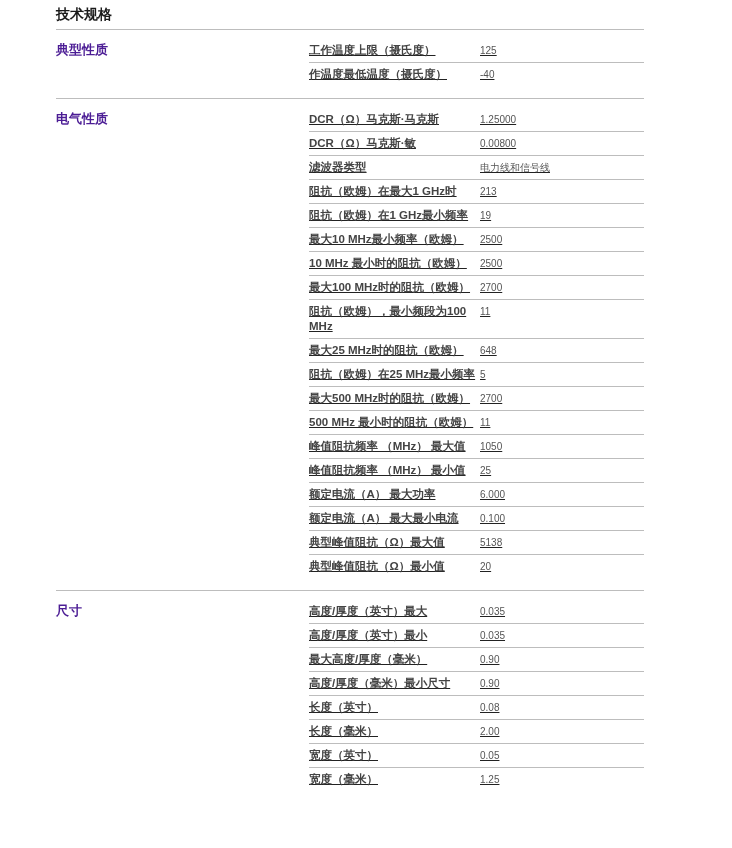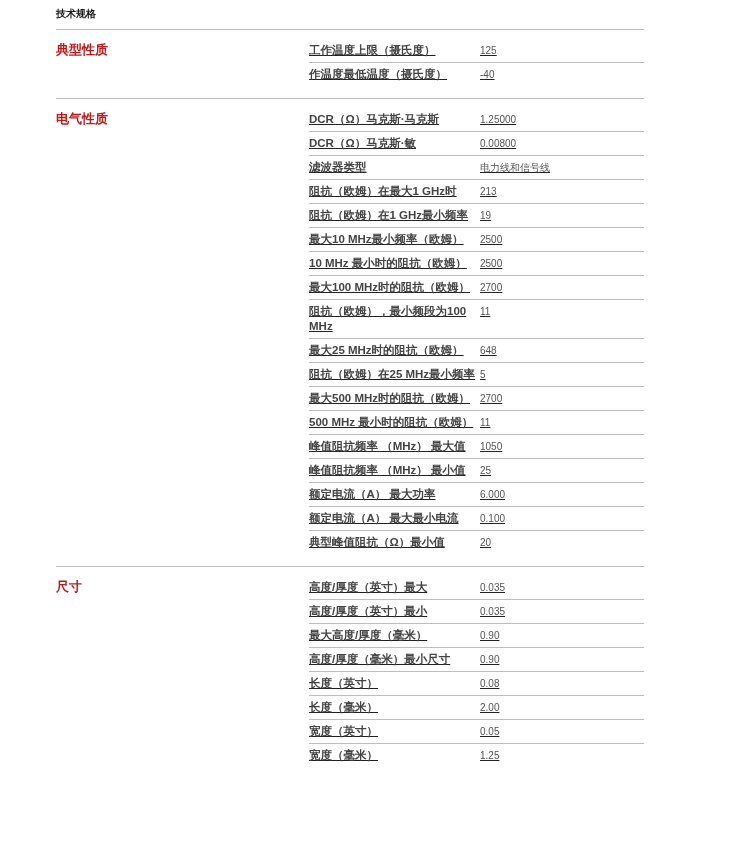"技术规格" .title { font-size: 10px -> 14px }
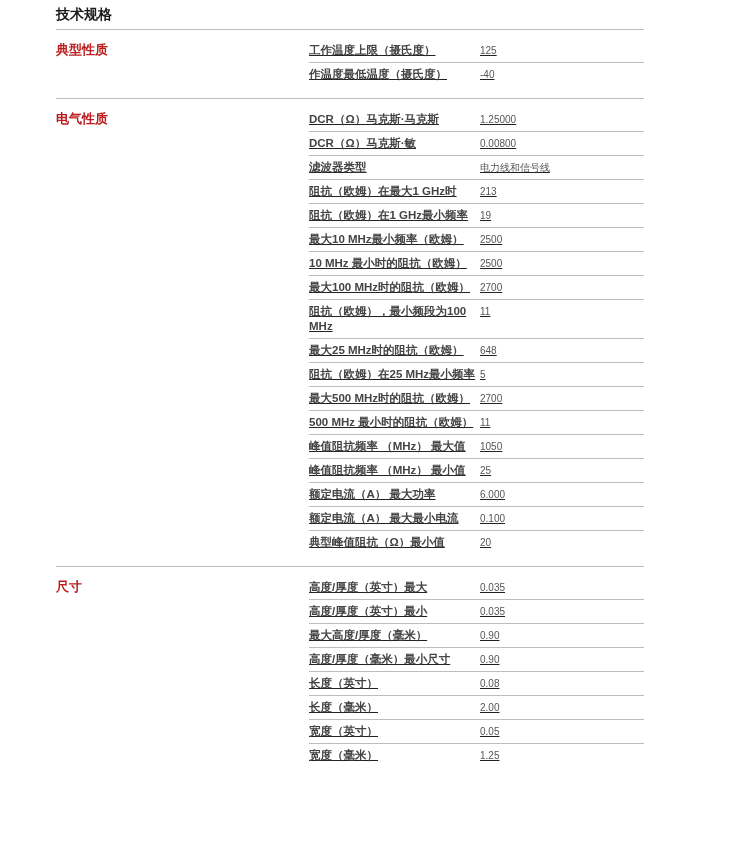"典型性质" .sec-name { color: #b91c1c -> #4c1d95 }
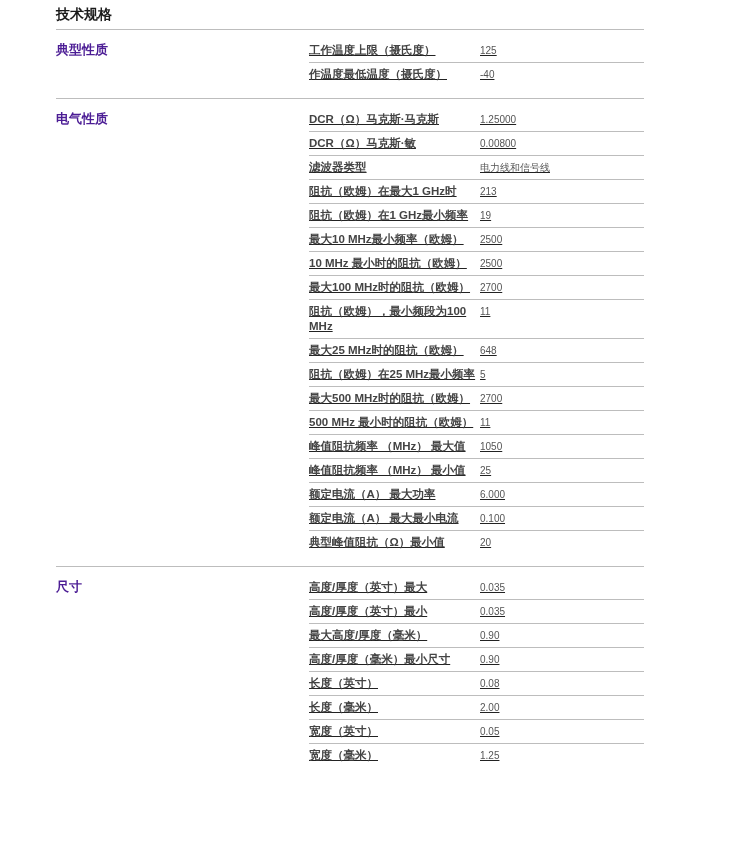"典型峰值阻抗（Ω）最大值" div.row { html: none -> <div> <span>典型峰值阻抗（Ω）最大值</span> <span>5138</span> </div> }
